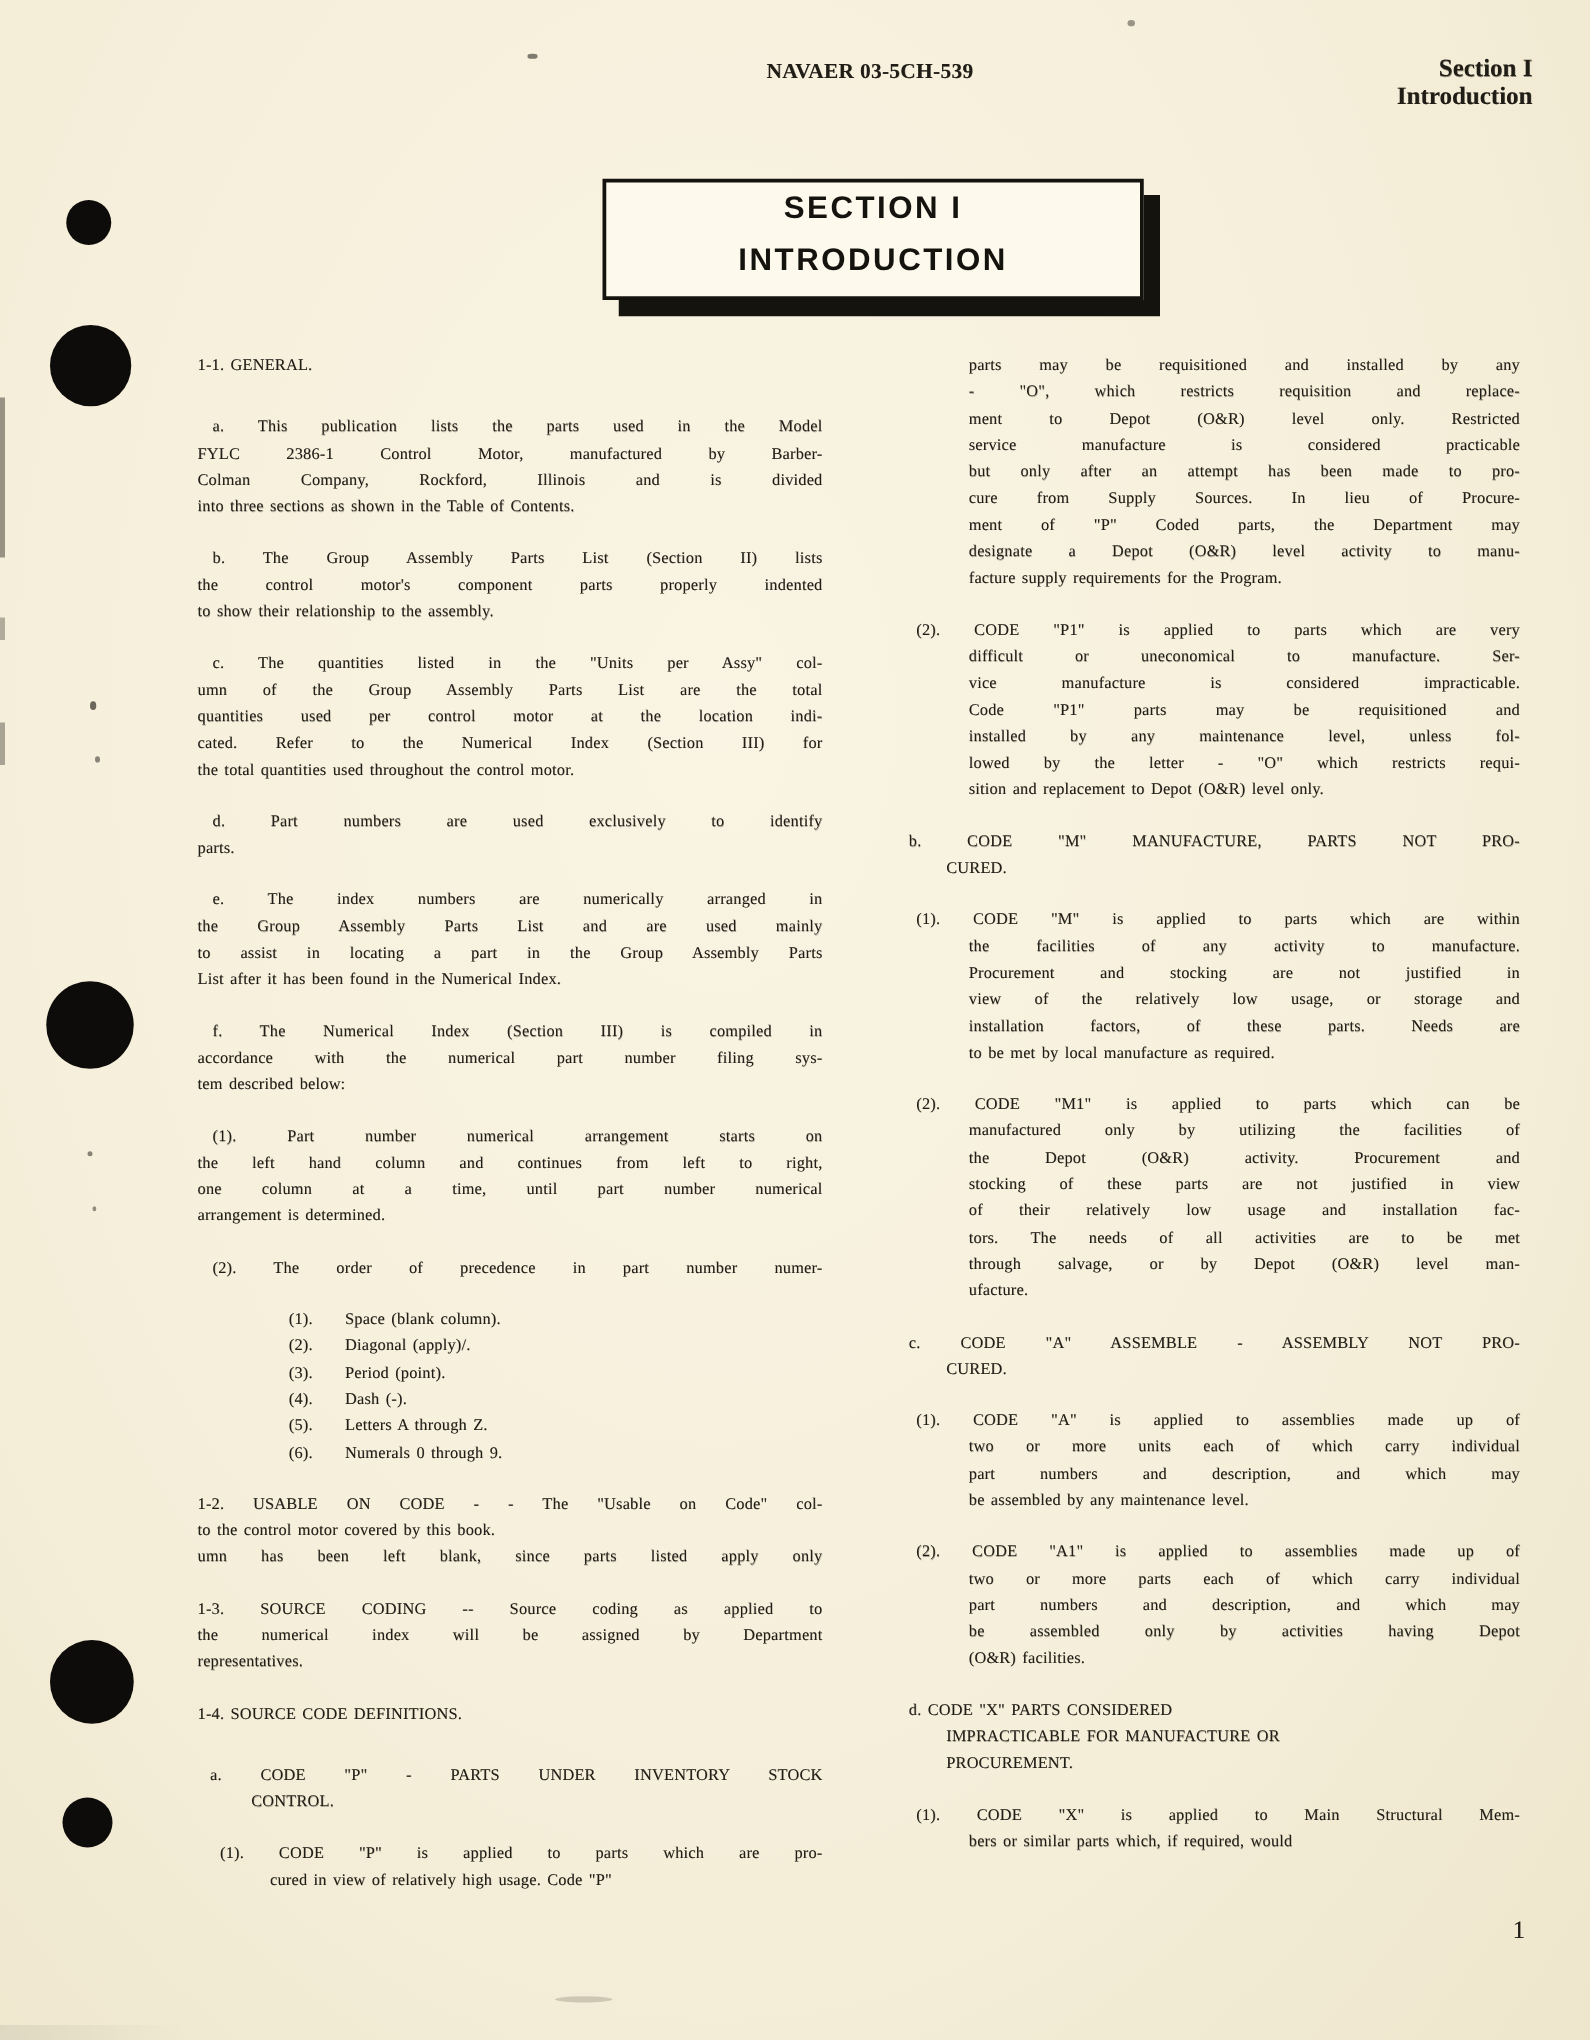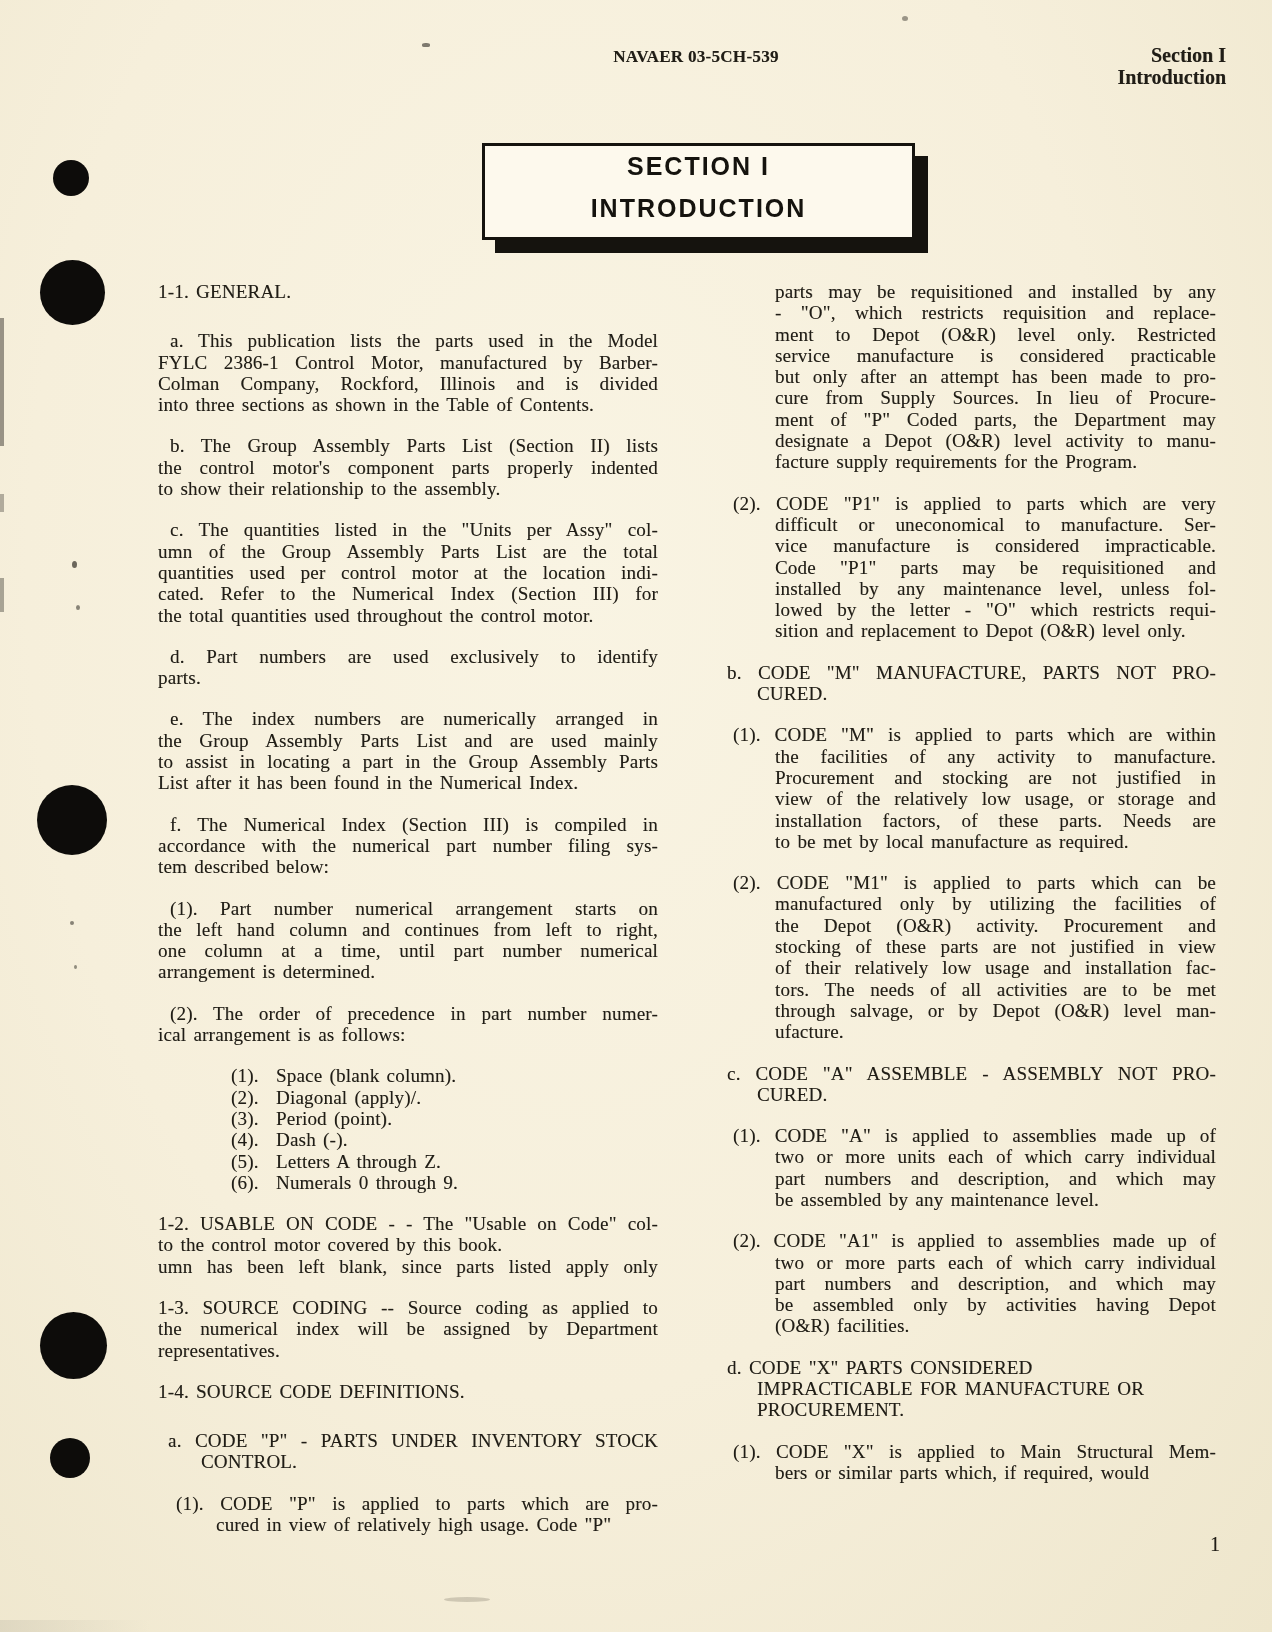"1-1. GENERAL." .col { font-size: 19px -> 13px }
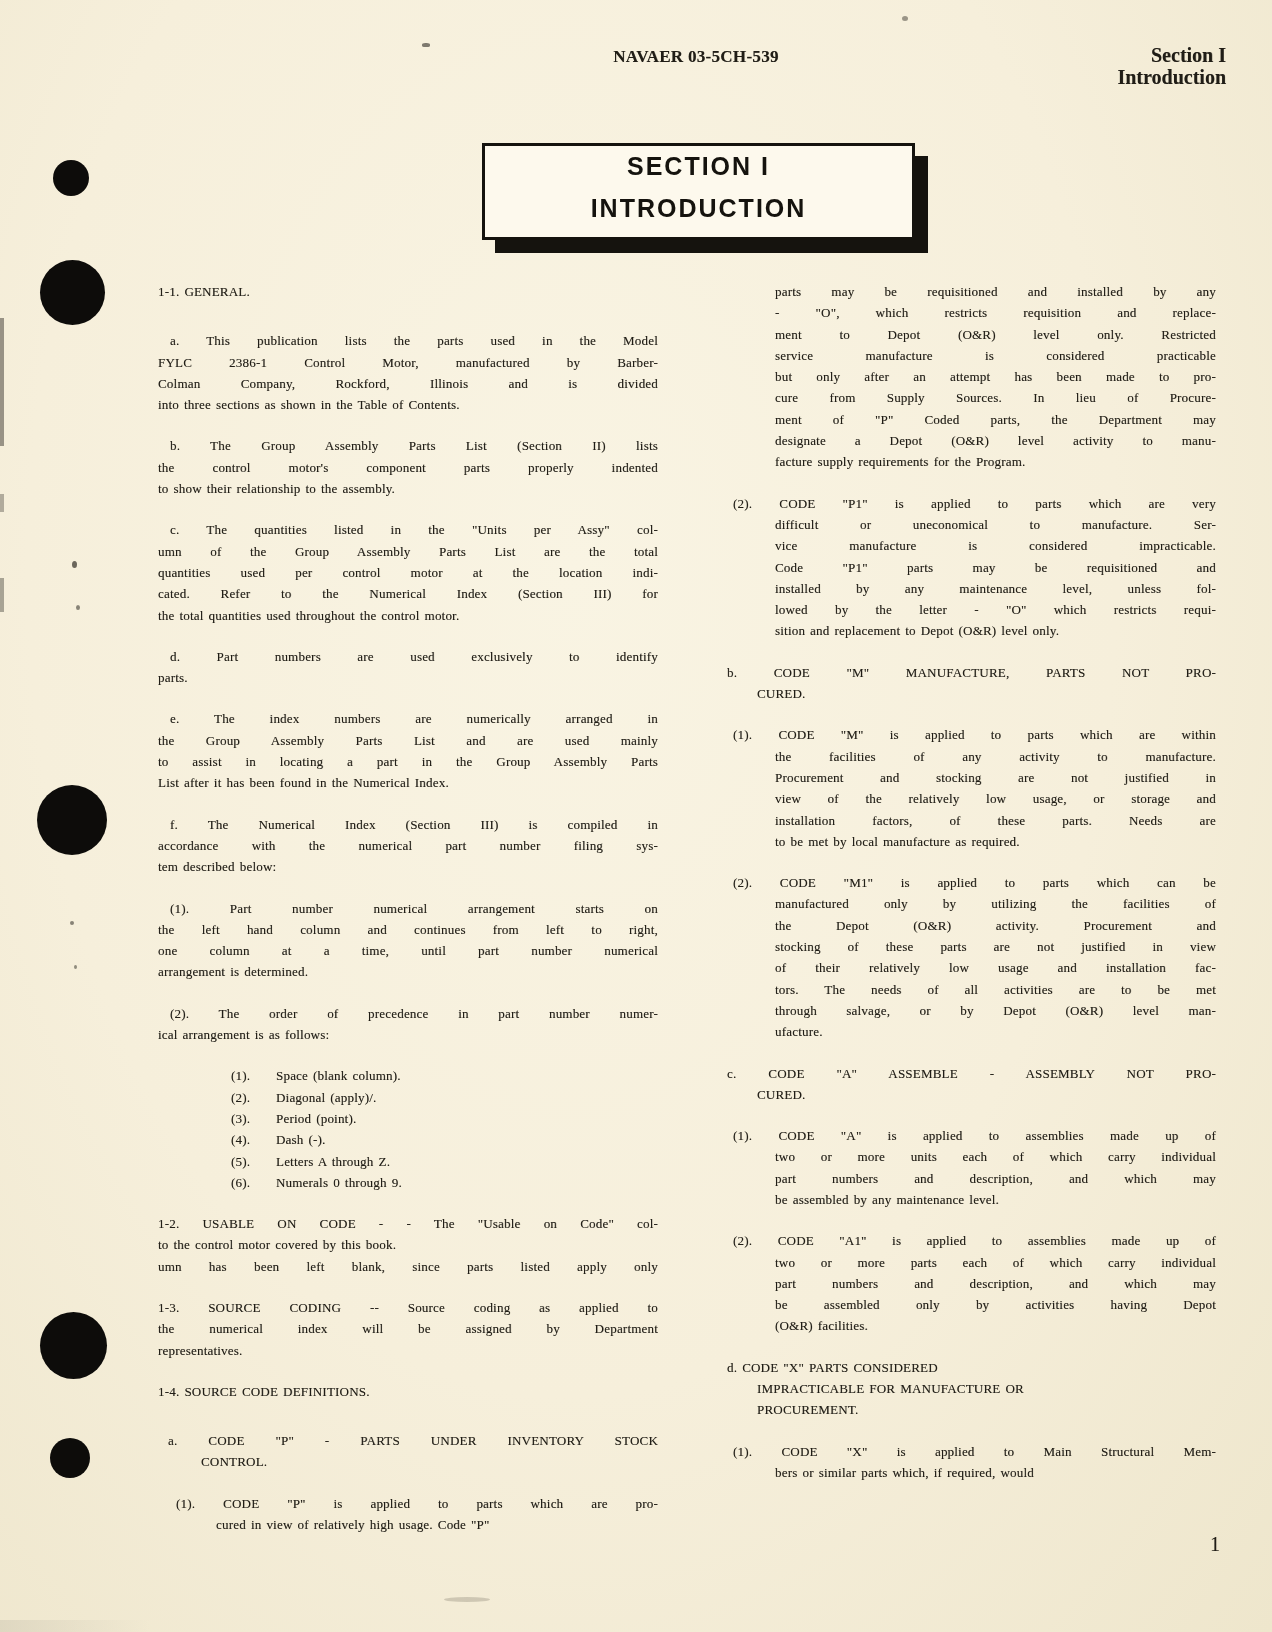"ical arrangement is as follows:" div.line { html: <div>ical arrangement is as follows:</div> -> none }
